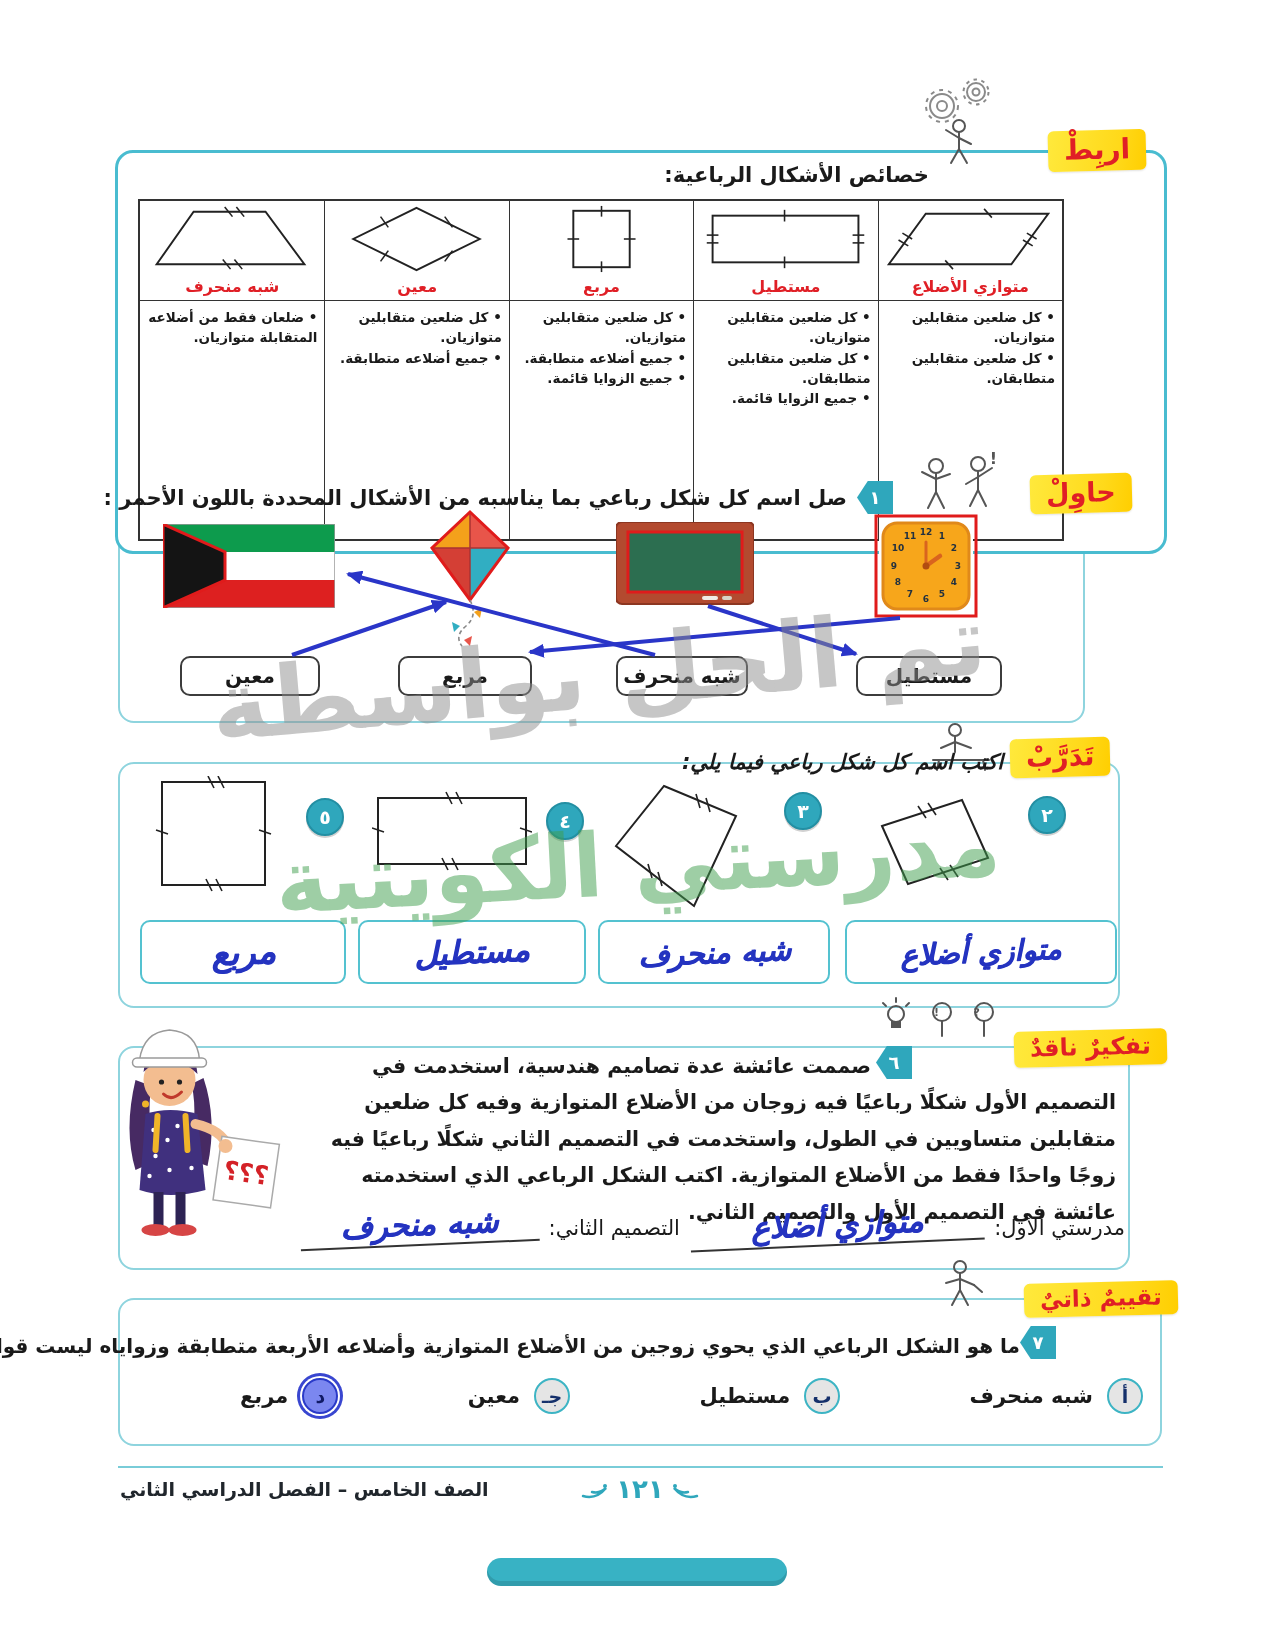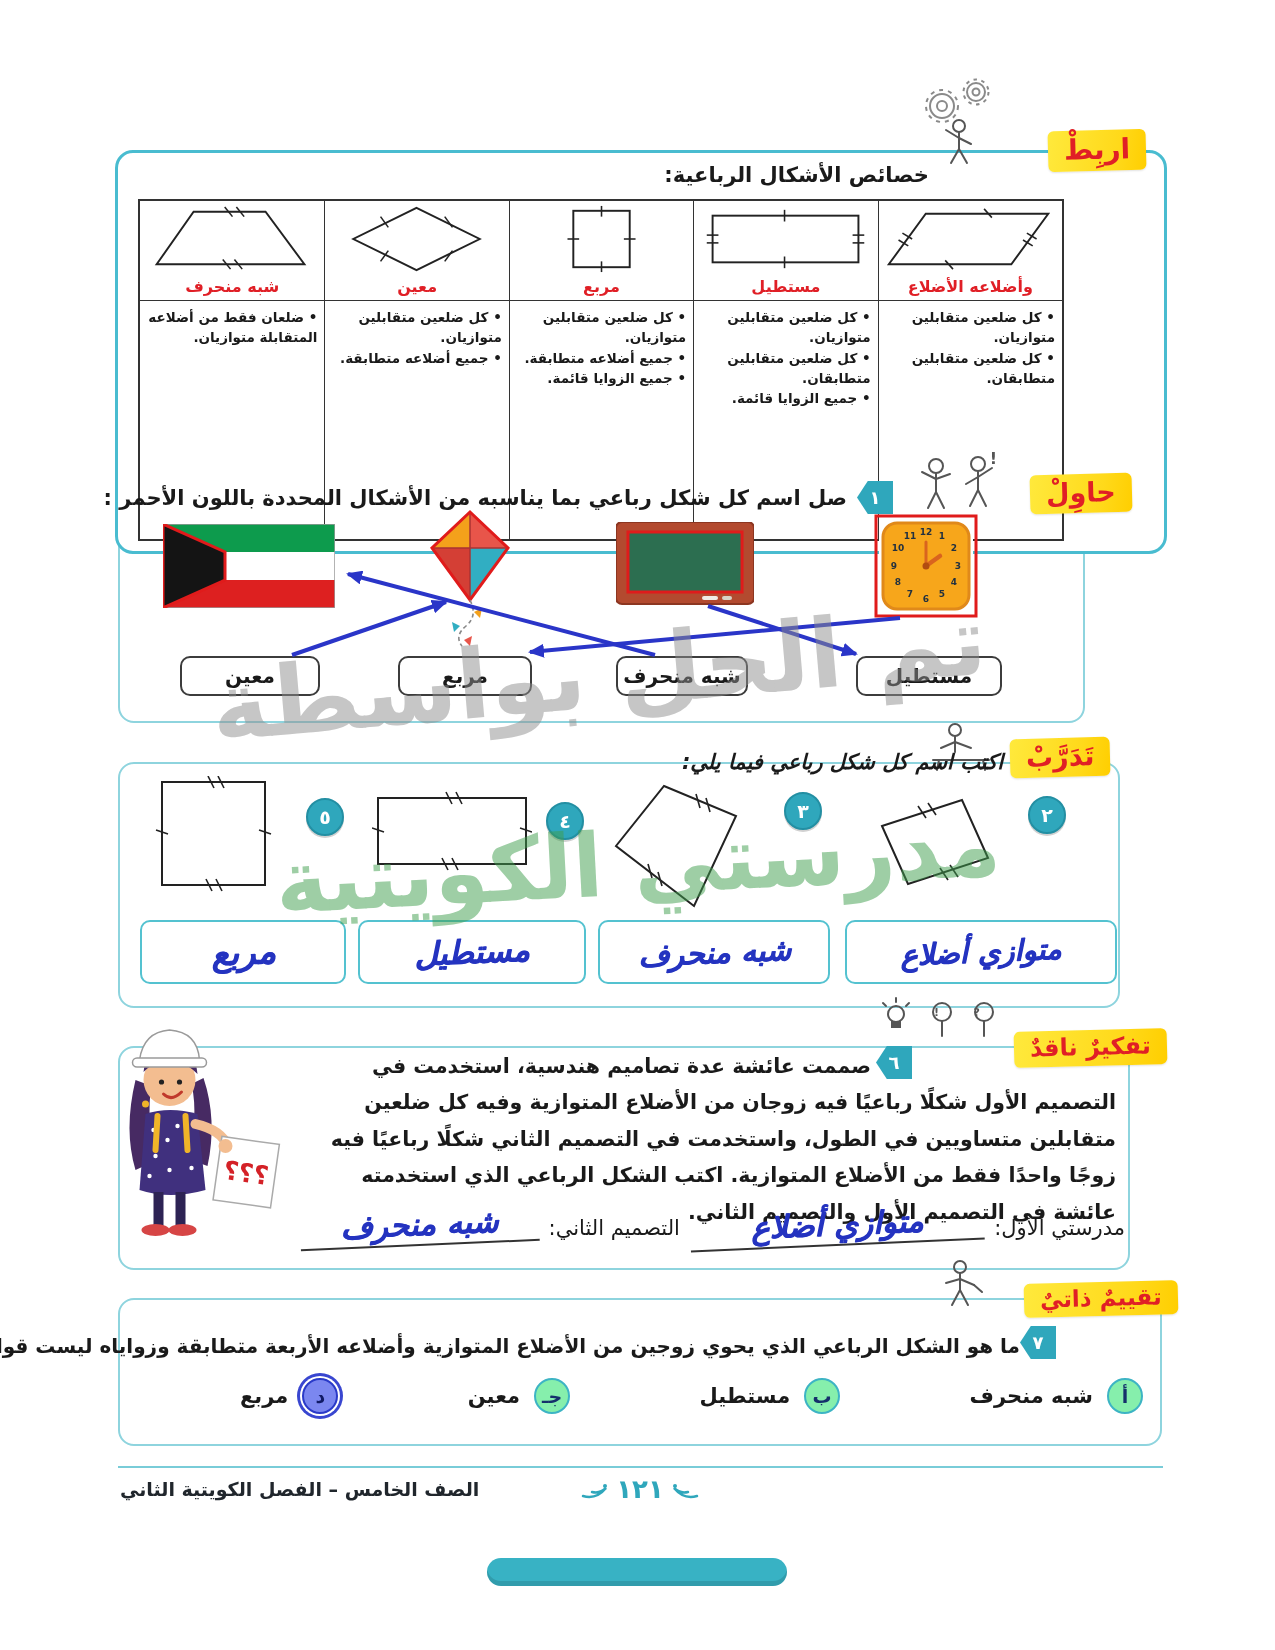"وأضلاعه الأضلاع" div.pt-name { text: وأضلاعه -> متوازي }
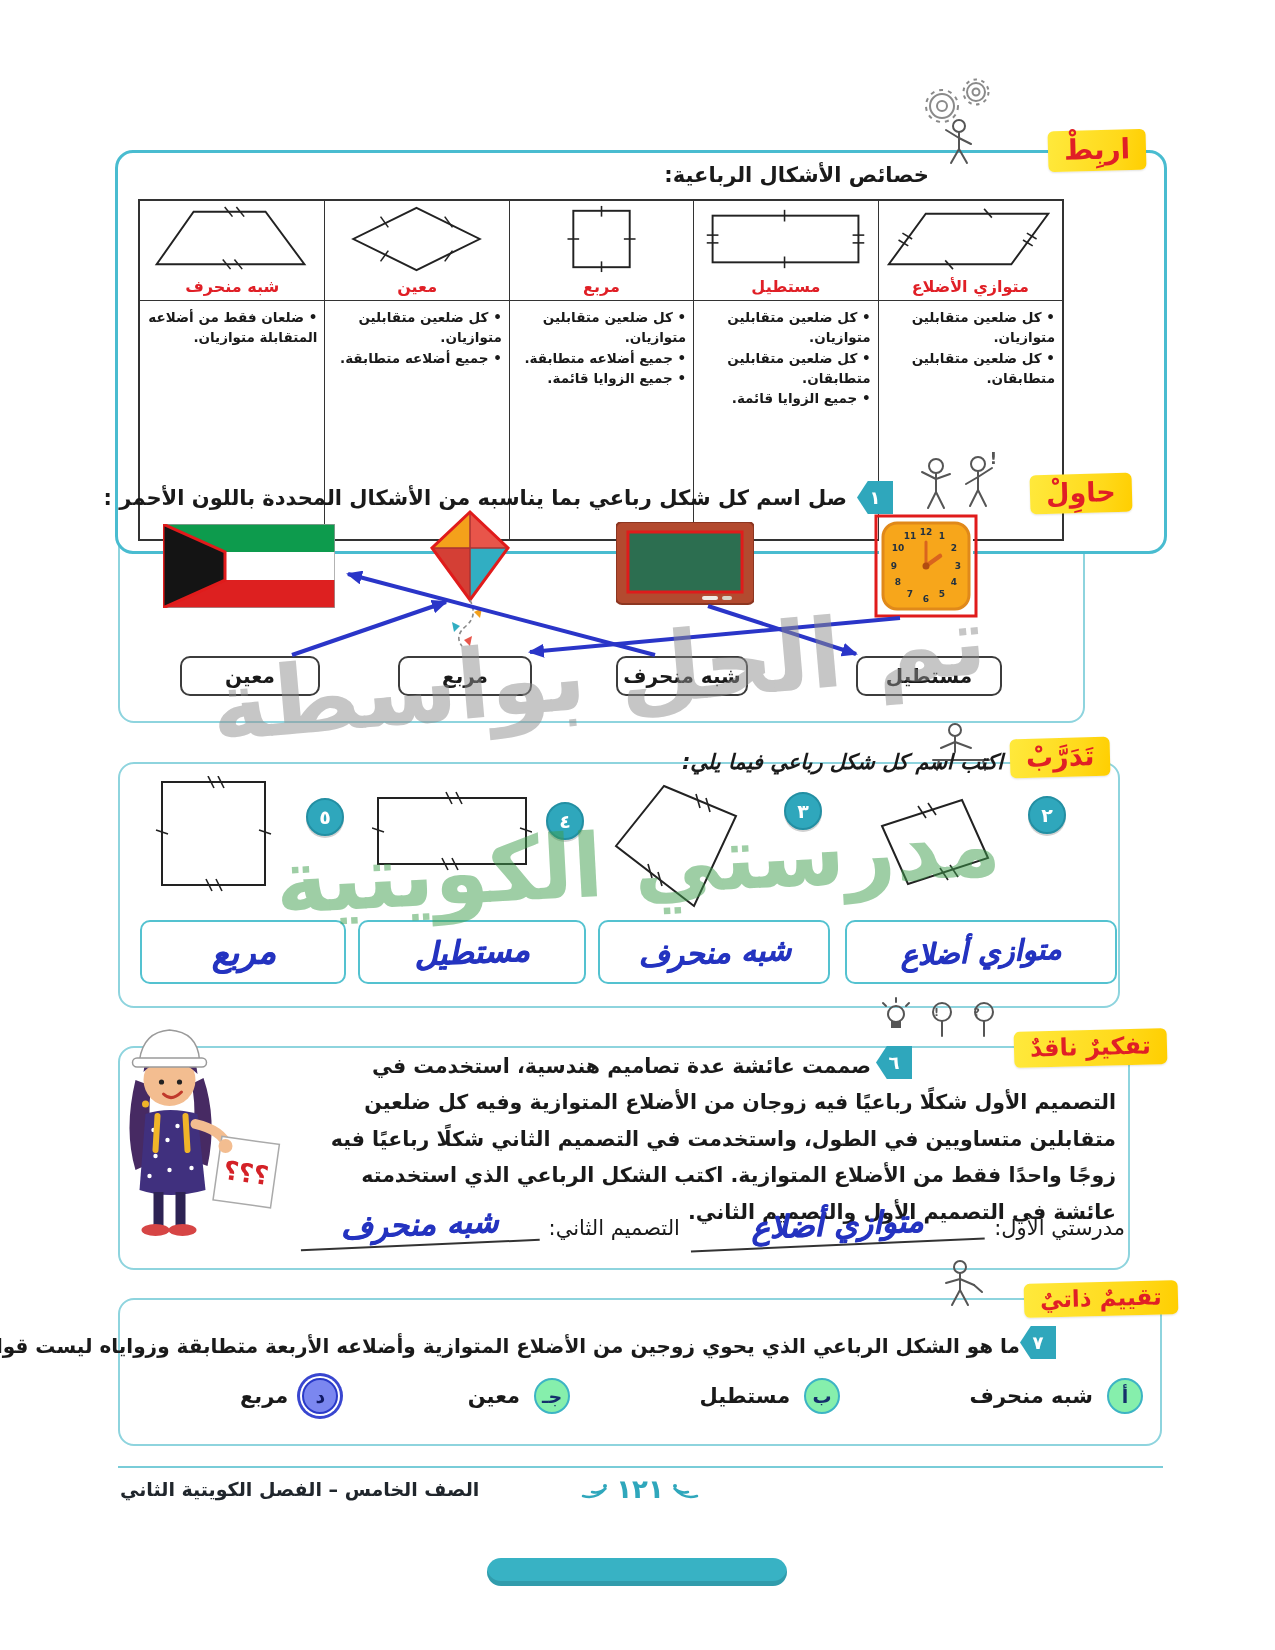"جـ" .opt-circle { background: #86efac -> #e5e5e5 }
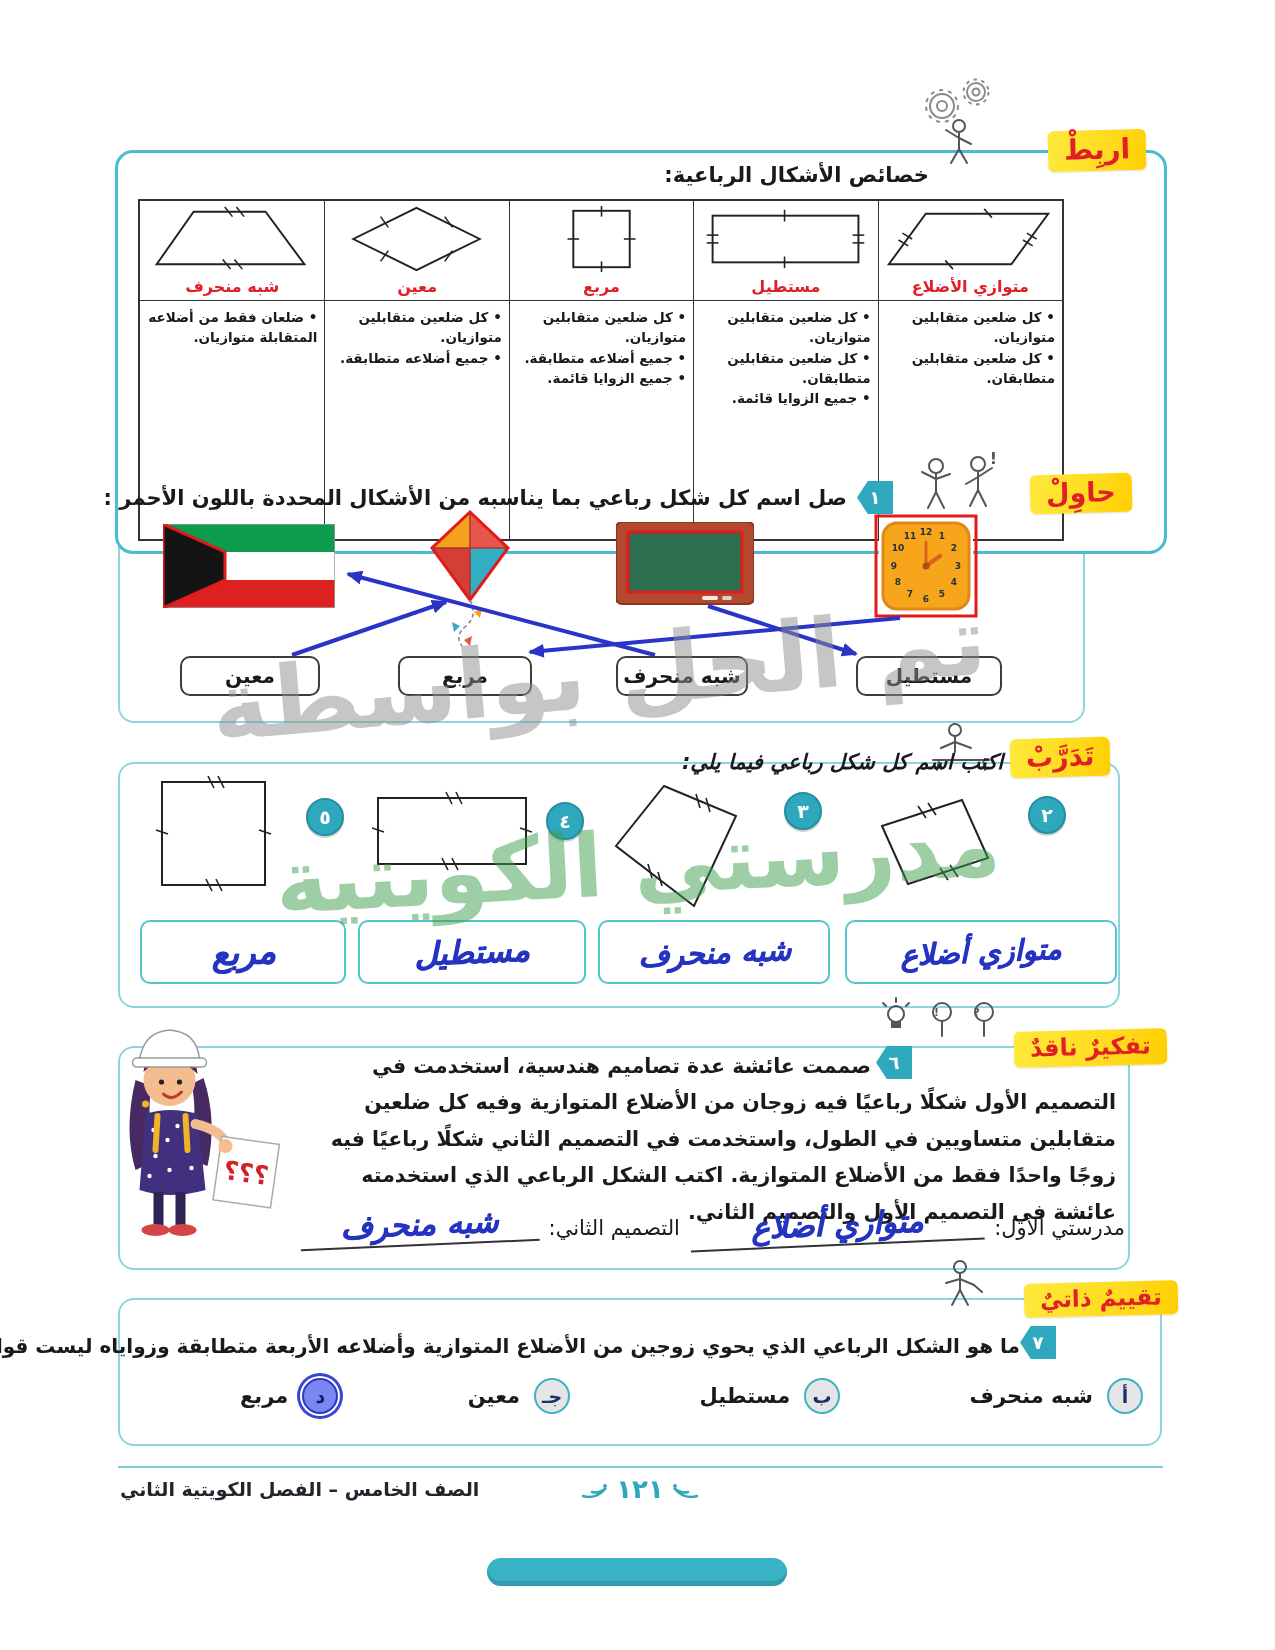"الصف الخامس – الفصل الكويتية" div.grade { text: الكويتية -> الدراسي }
